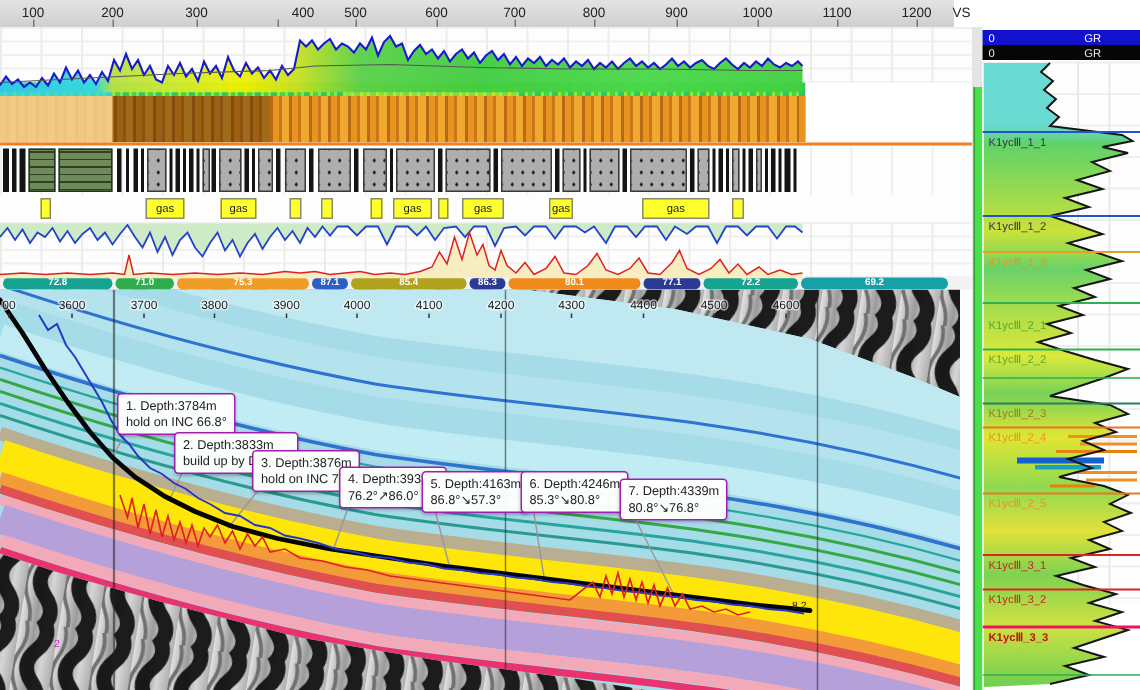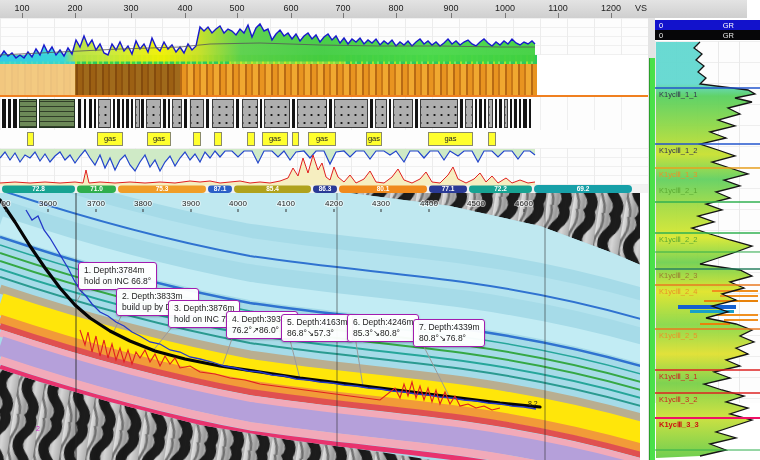"100" #ruler { width: 747px -> 636px }
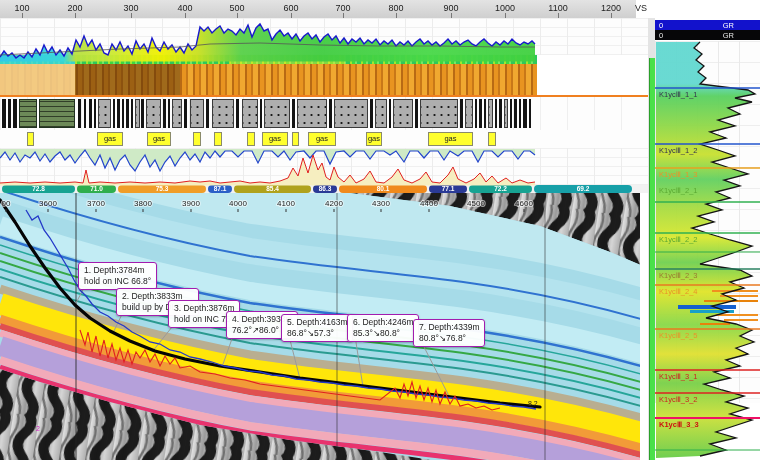"400" span.tick { left: 185px -> 202px }
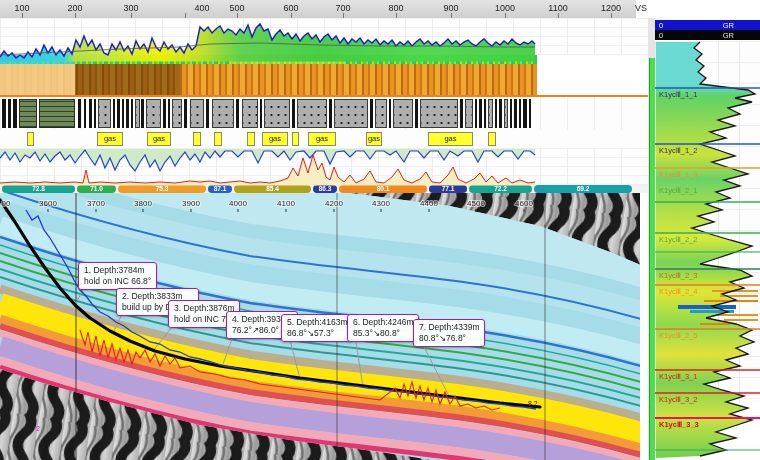"K1ycⅢ_2_1" div.fm-label { top: 145px -> 171px }
